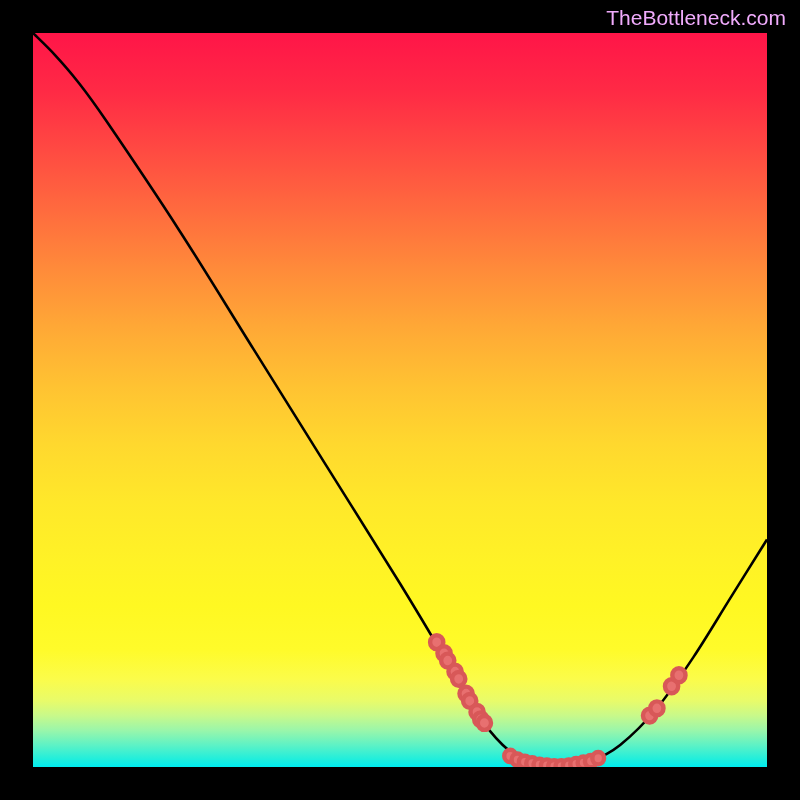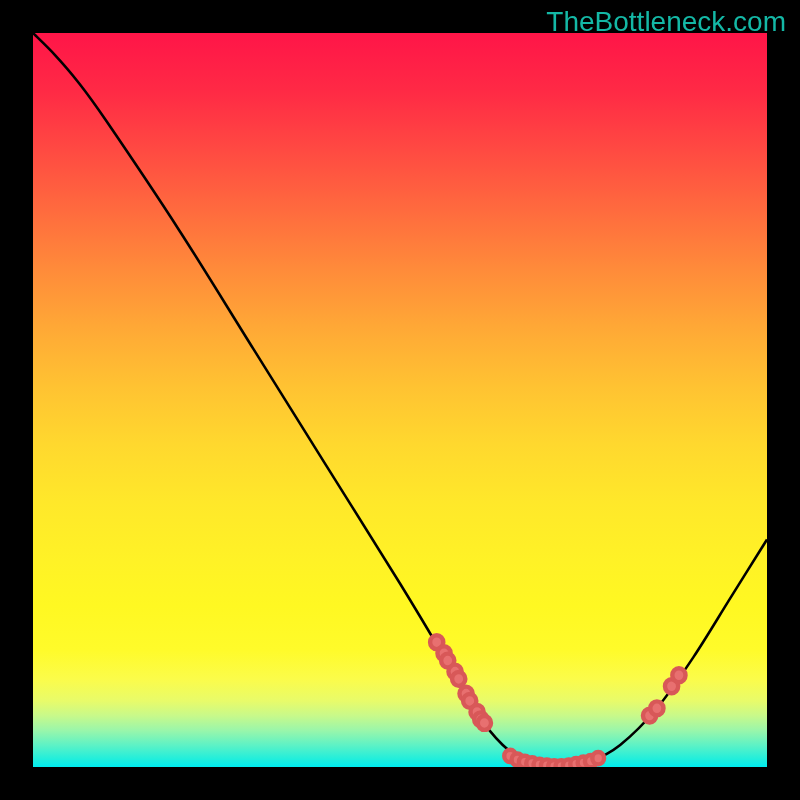"TheBottleneck.com" .watermark { color: #14b8a6 -> #f0abfc; font-size: 28px -> 21px }
